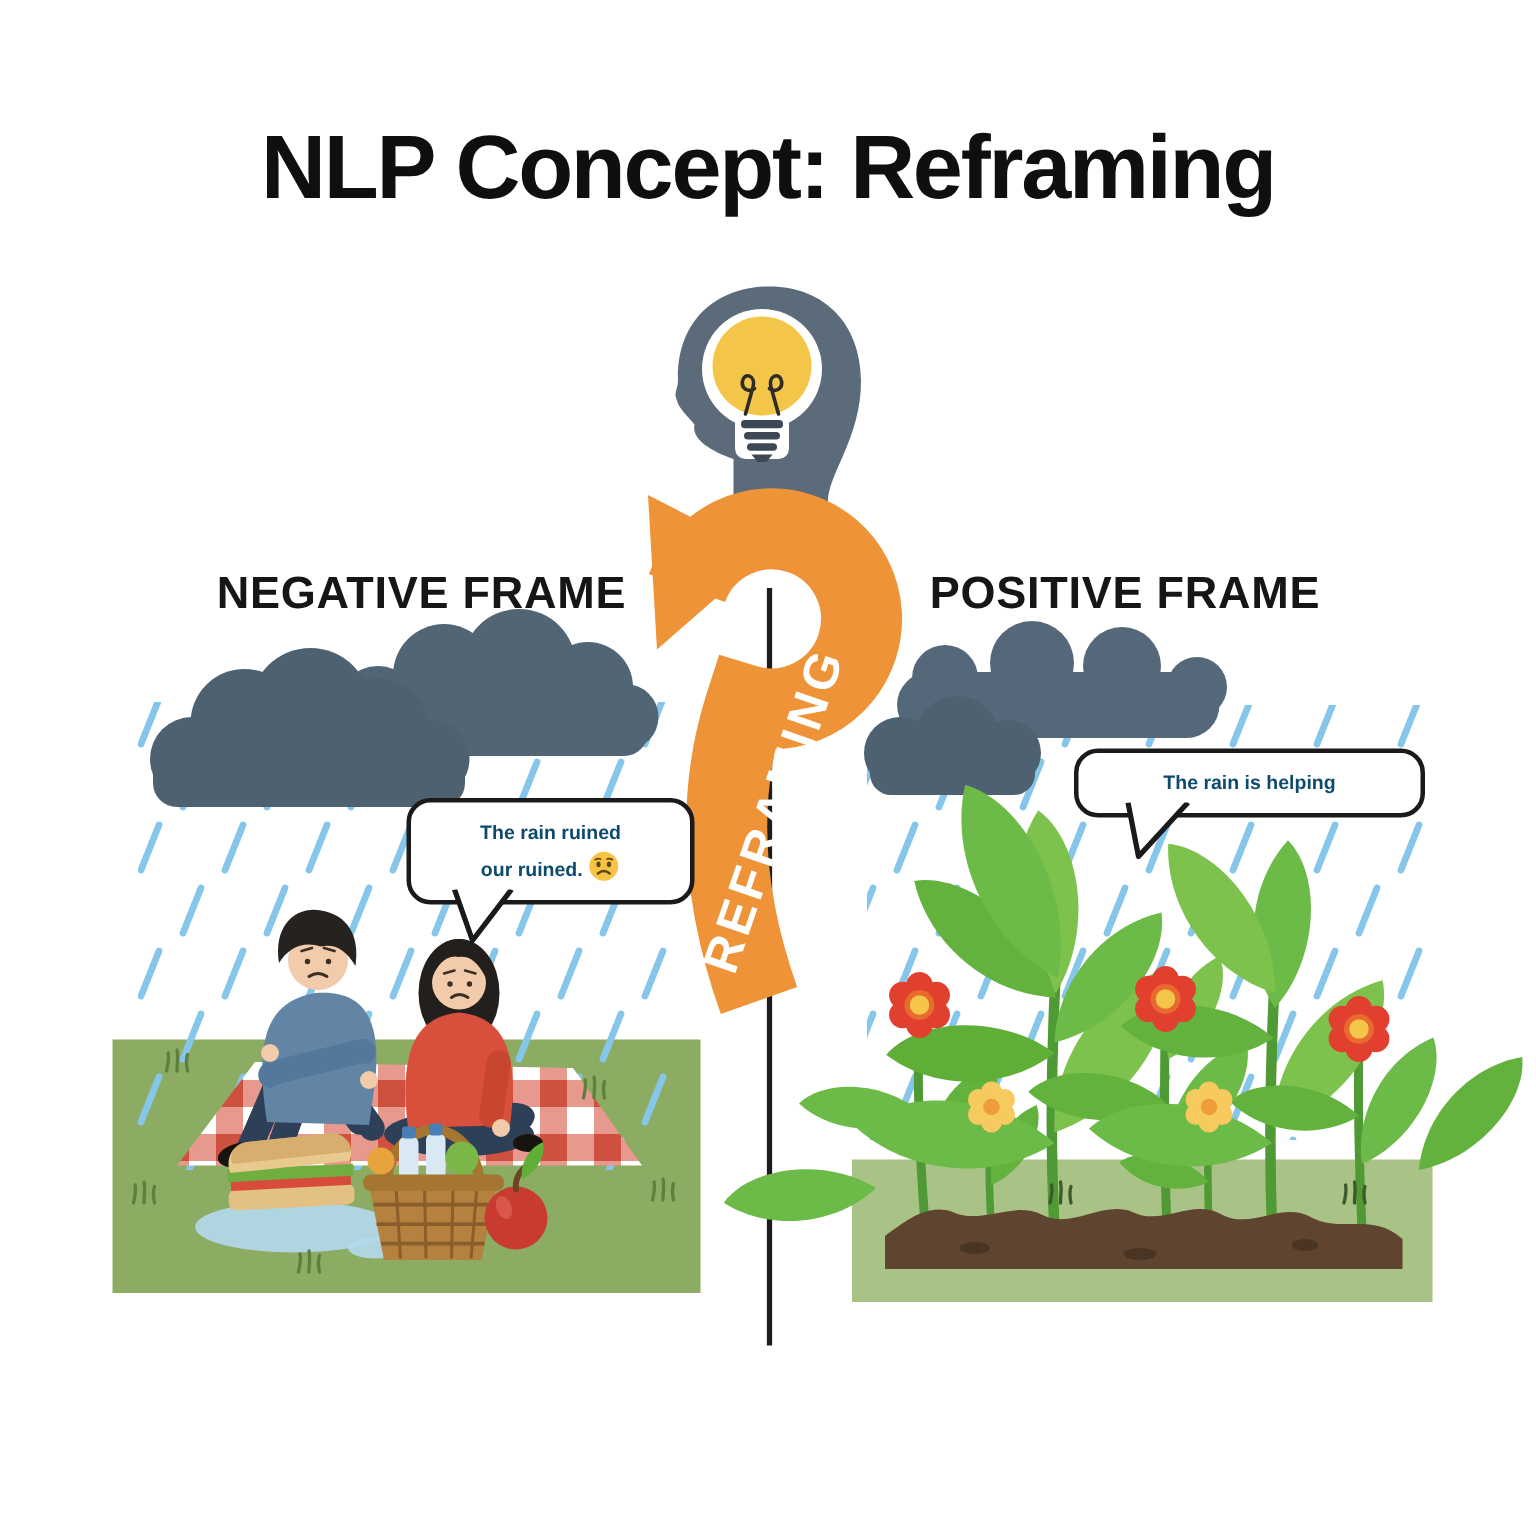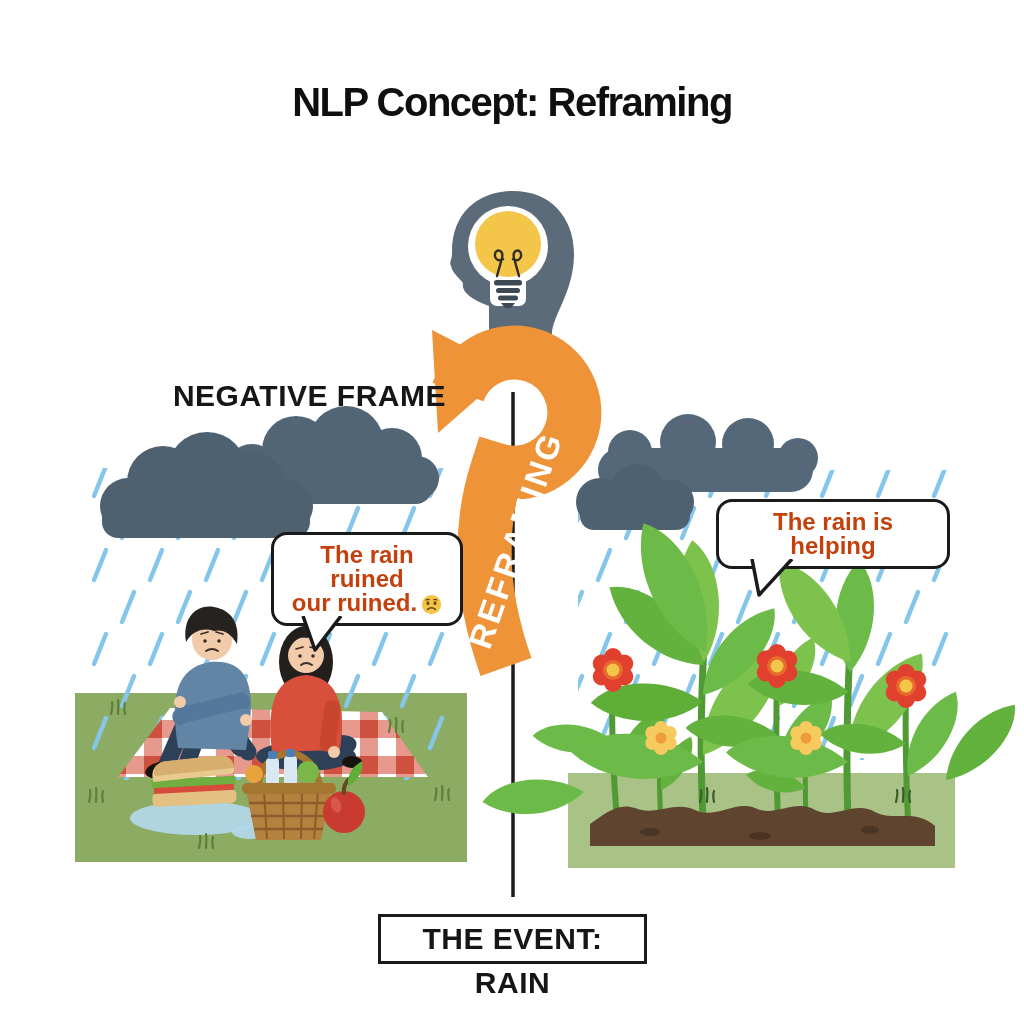"NLP Concept: Reframing" .title { font-size: 40px -> 60px }
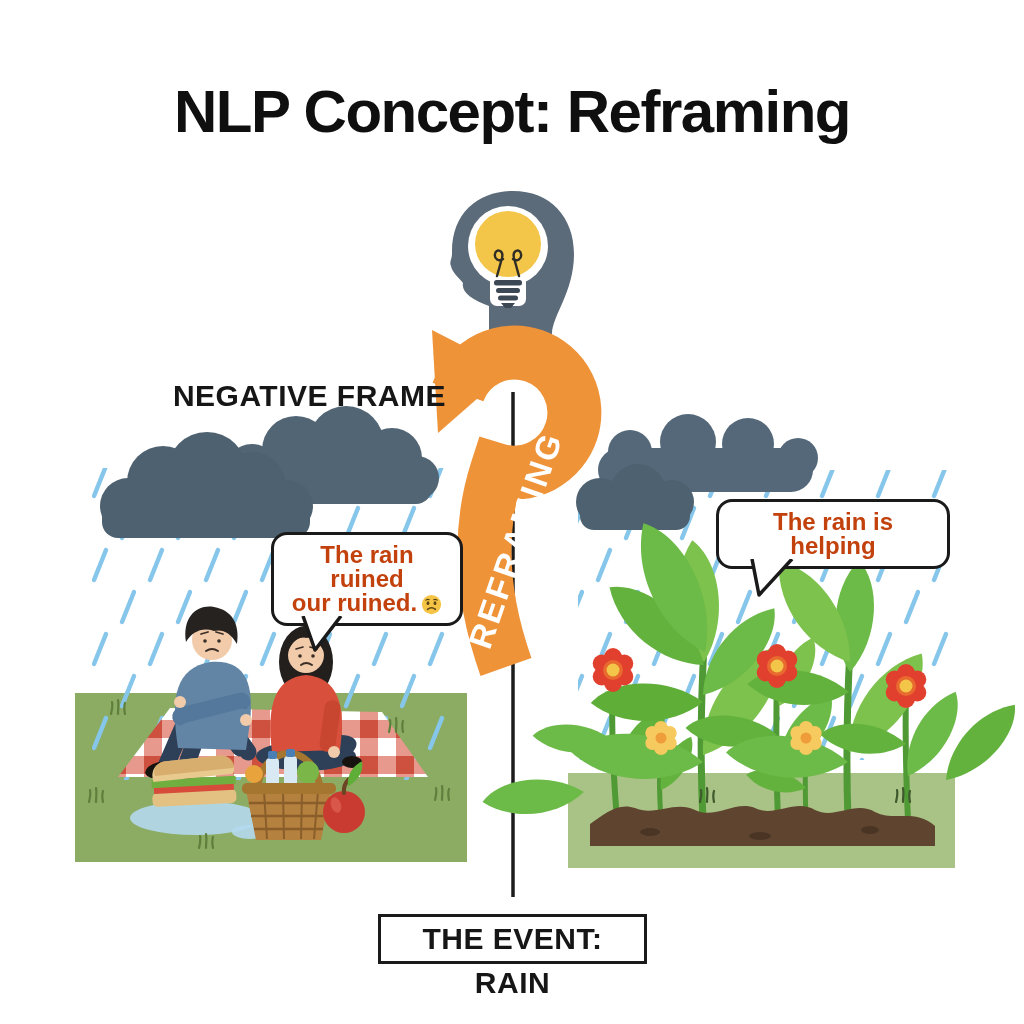"NEGATIVE FRAME" .frame-label { text-align: right -> center }
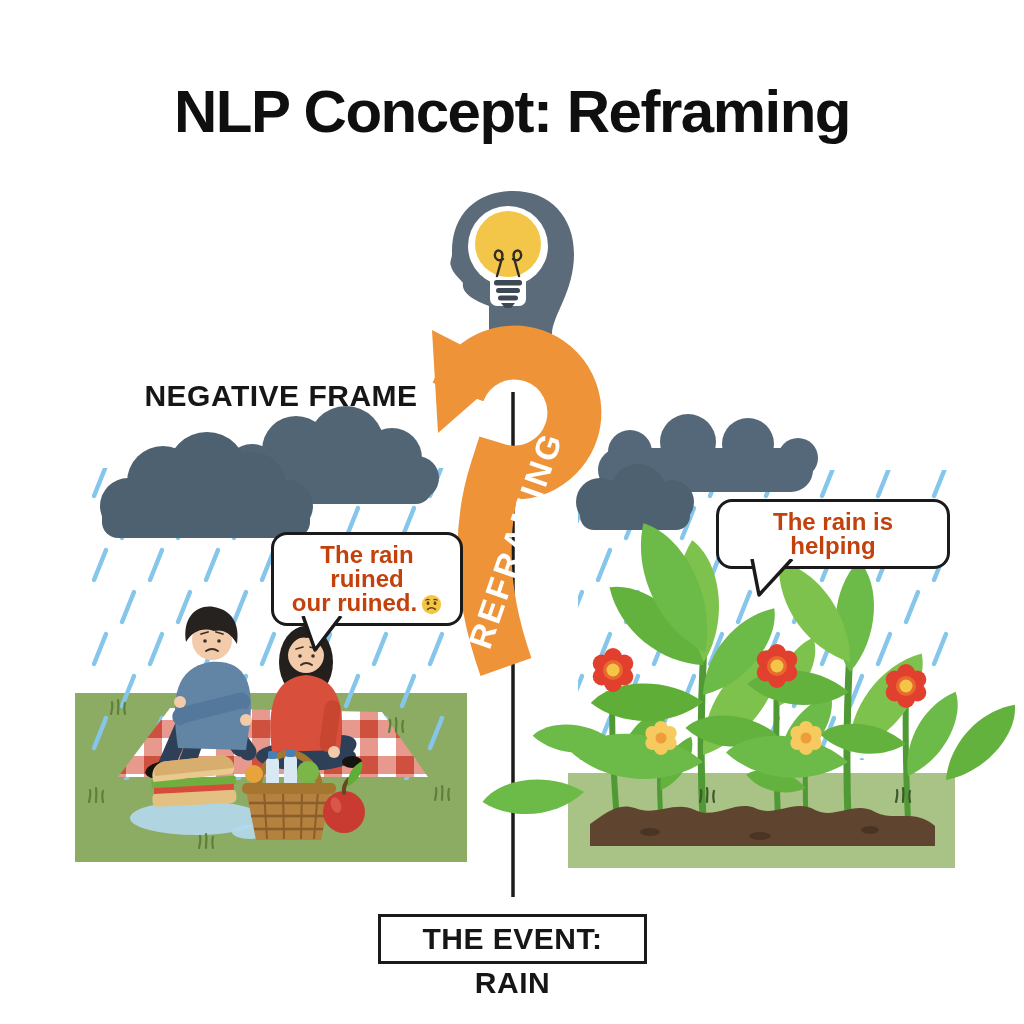"POSITIVE FRAME" div.overlay { html: none -> <div>POSITIVE FRAME</div> }
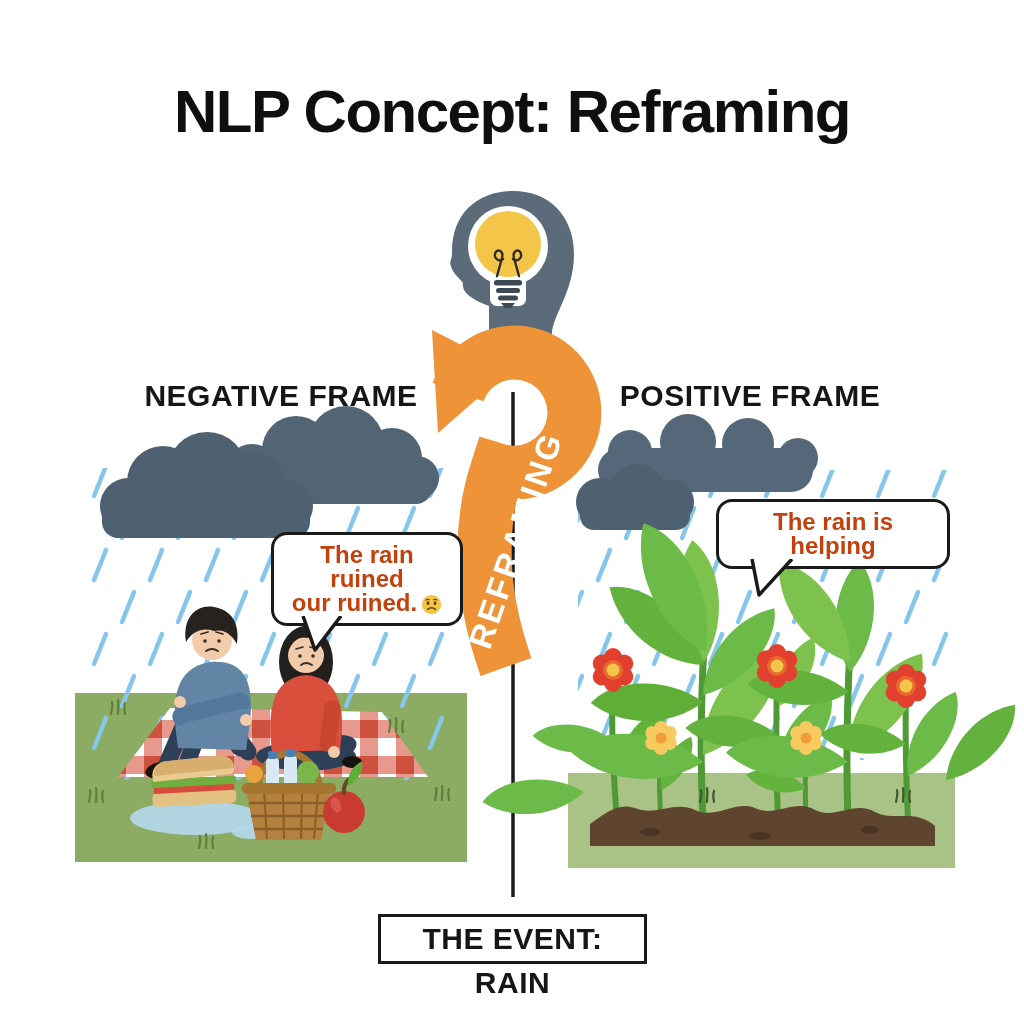"The rain is helping" .bubble { color: #c2410c -> #0c4a6e; font-size: 24px -> 13px }
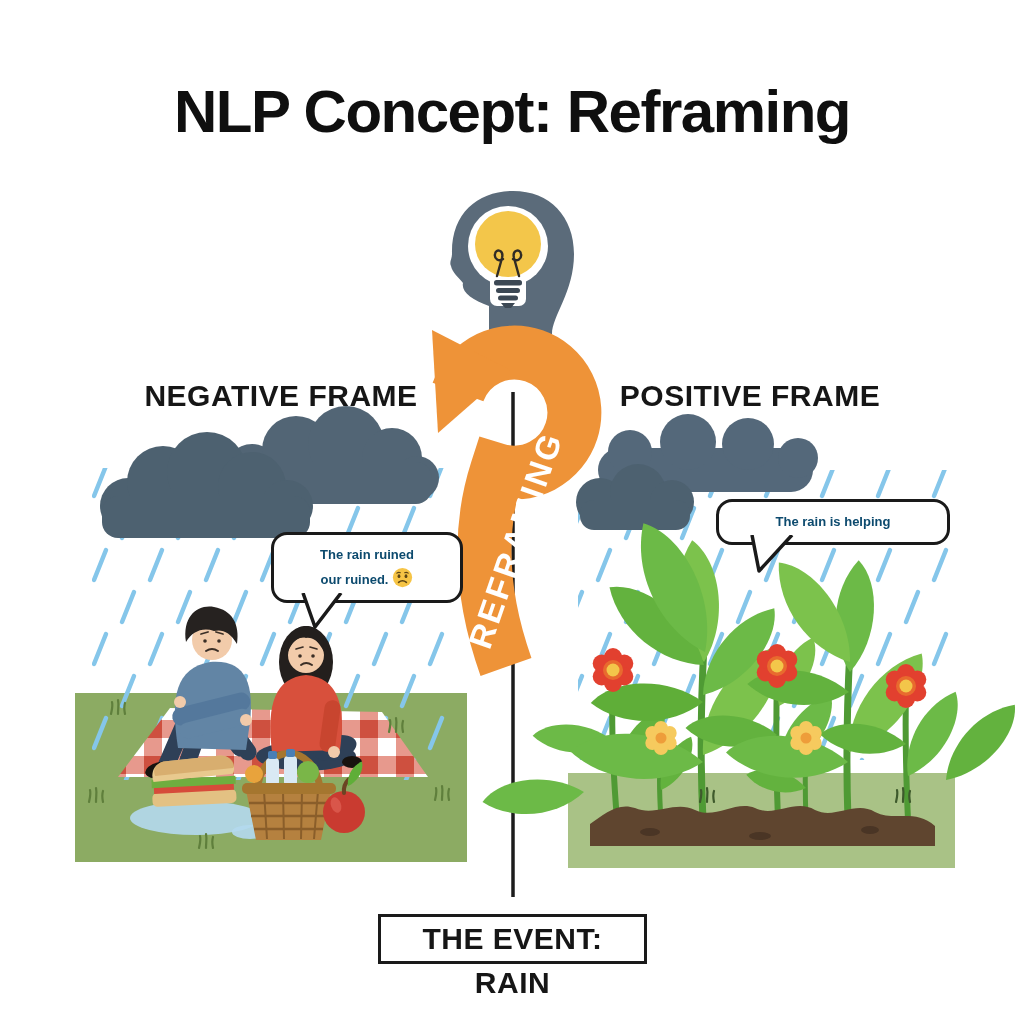"THE EVENT: RAIN" div.overlay { html: <div>THE EVENT: RAIN</div> -> none }
